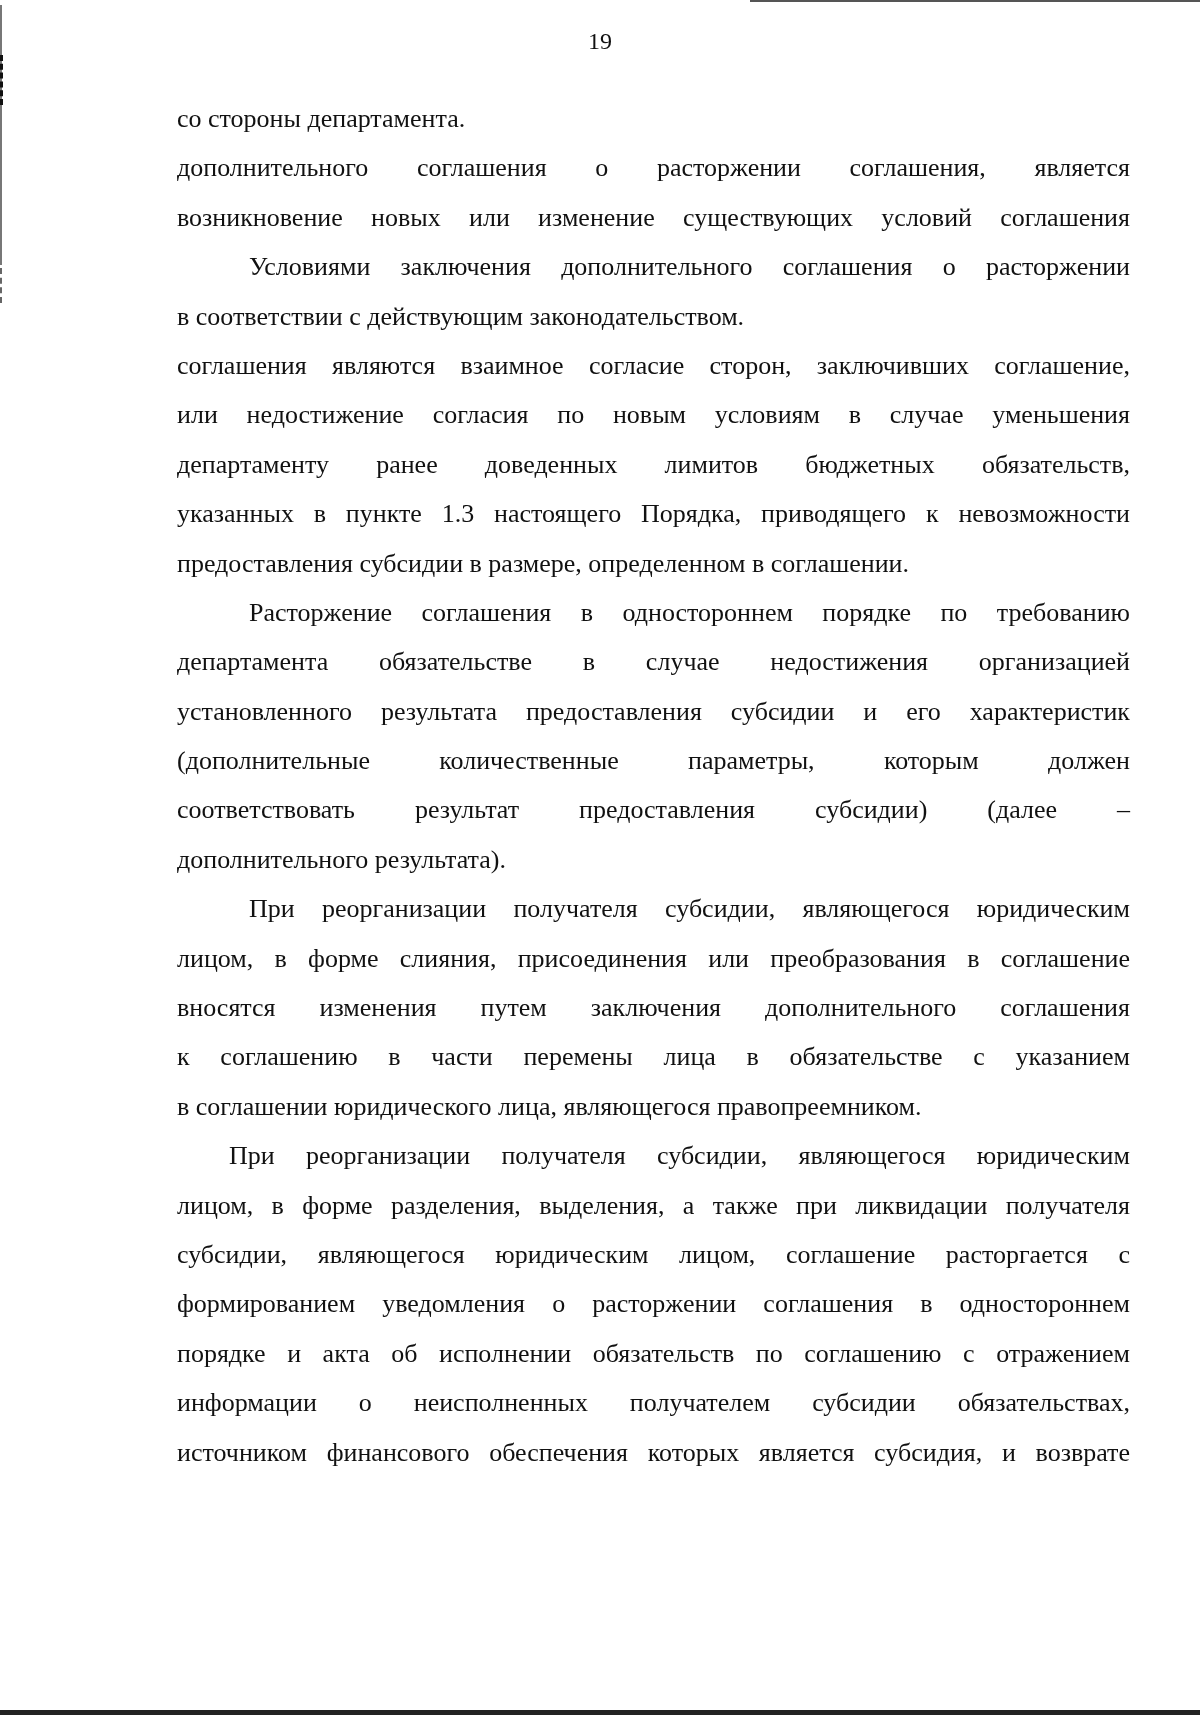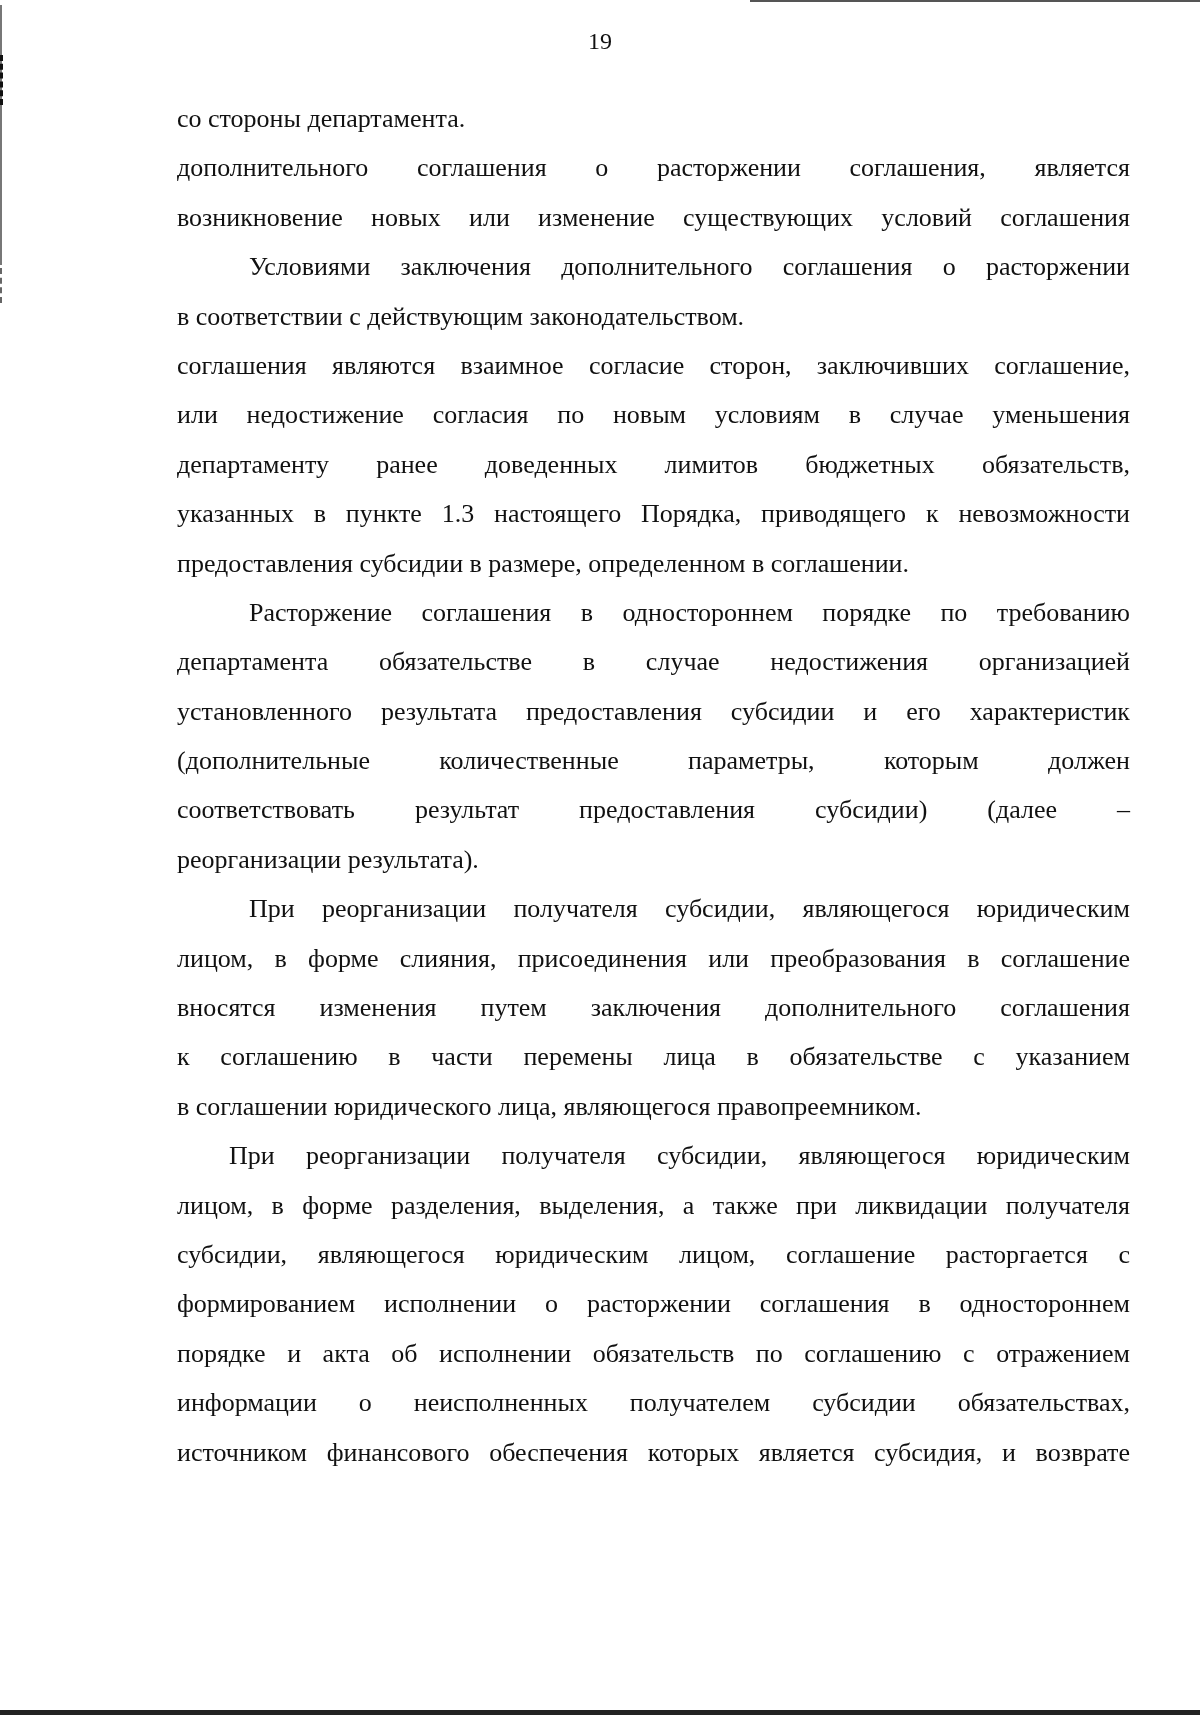"реорганизации результата)." span.line { text: реорганизации -> дополнительного }
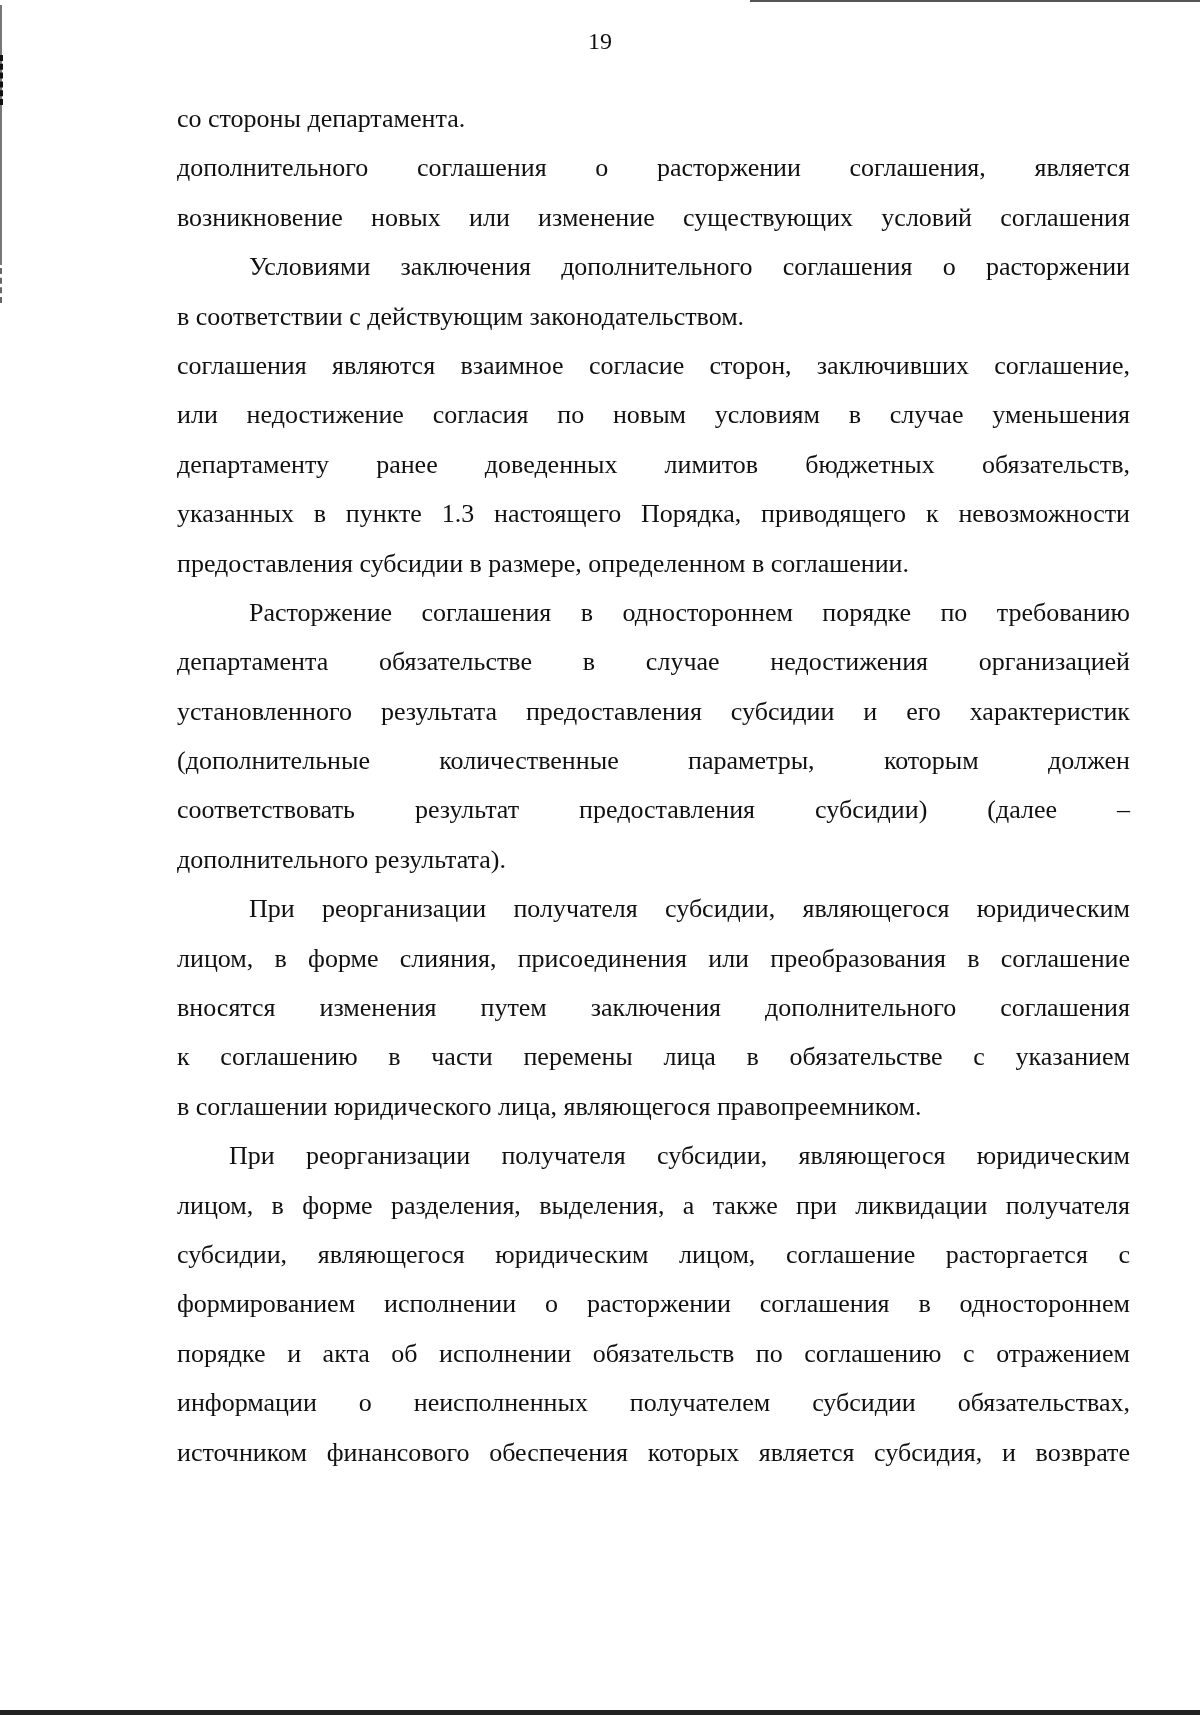"формированием исполнении о расторжении" span.line { text: исполнении -> уведомления }
